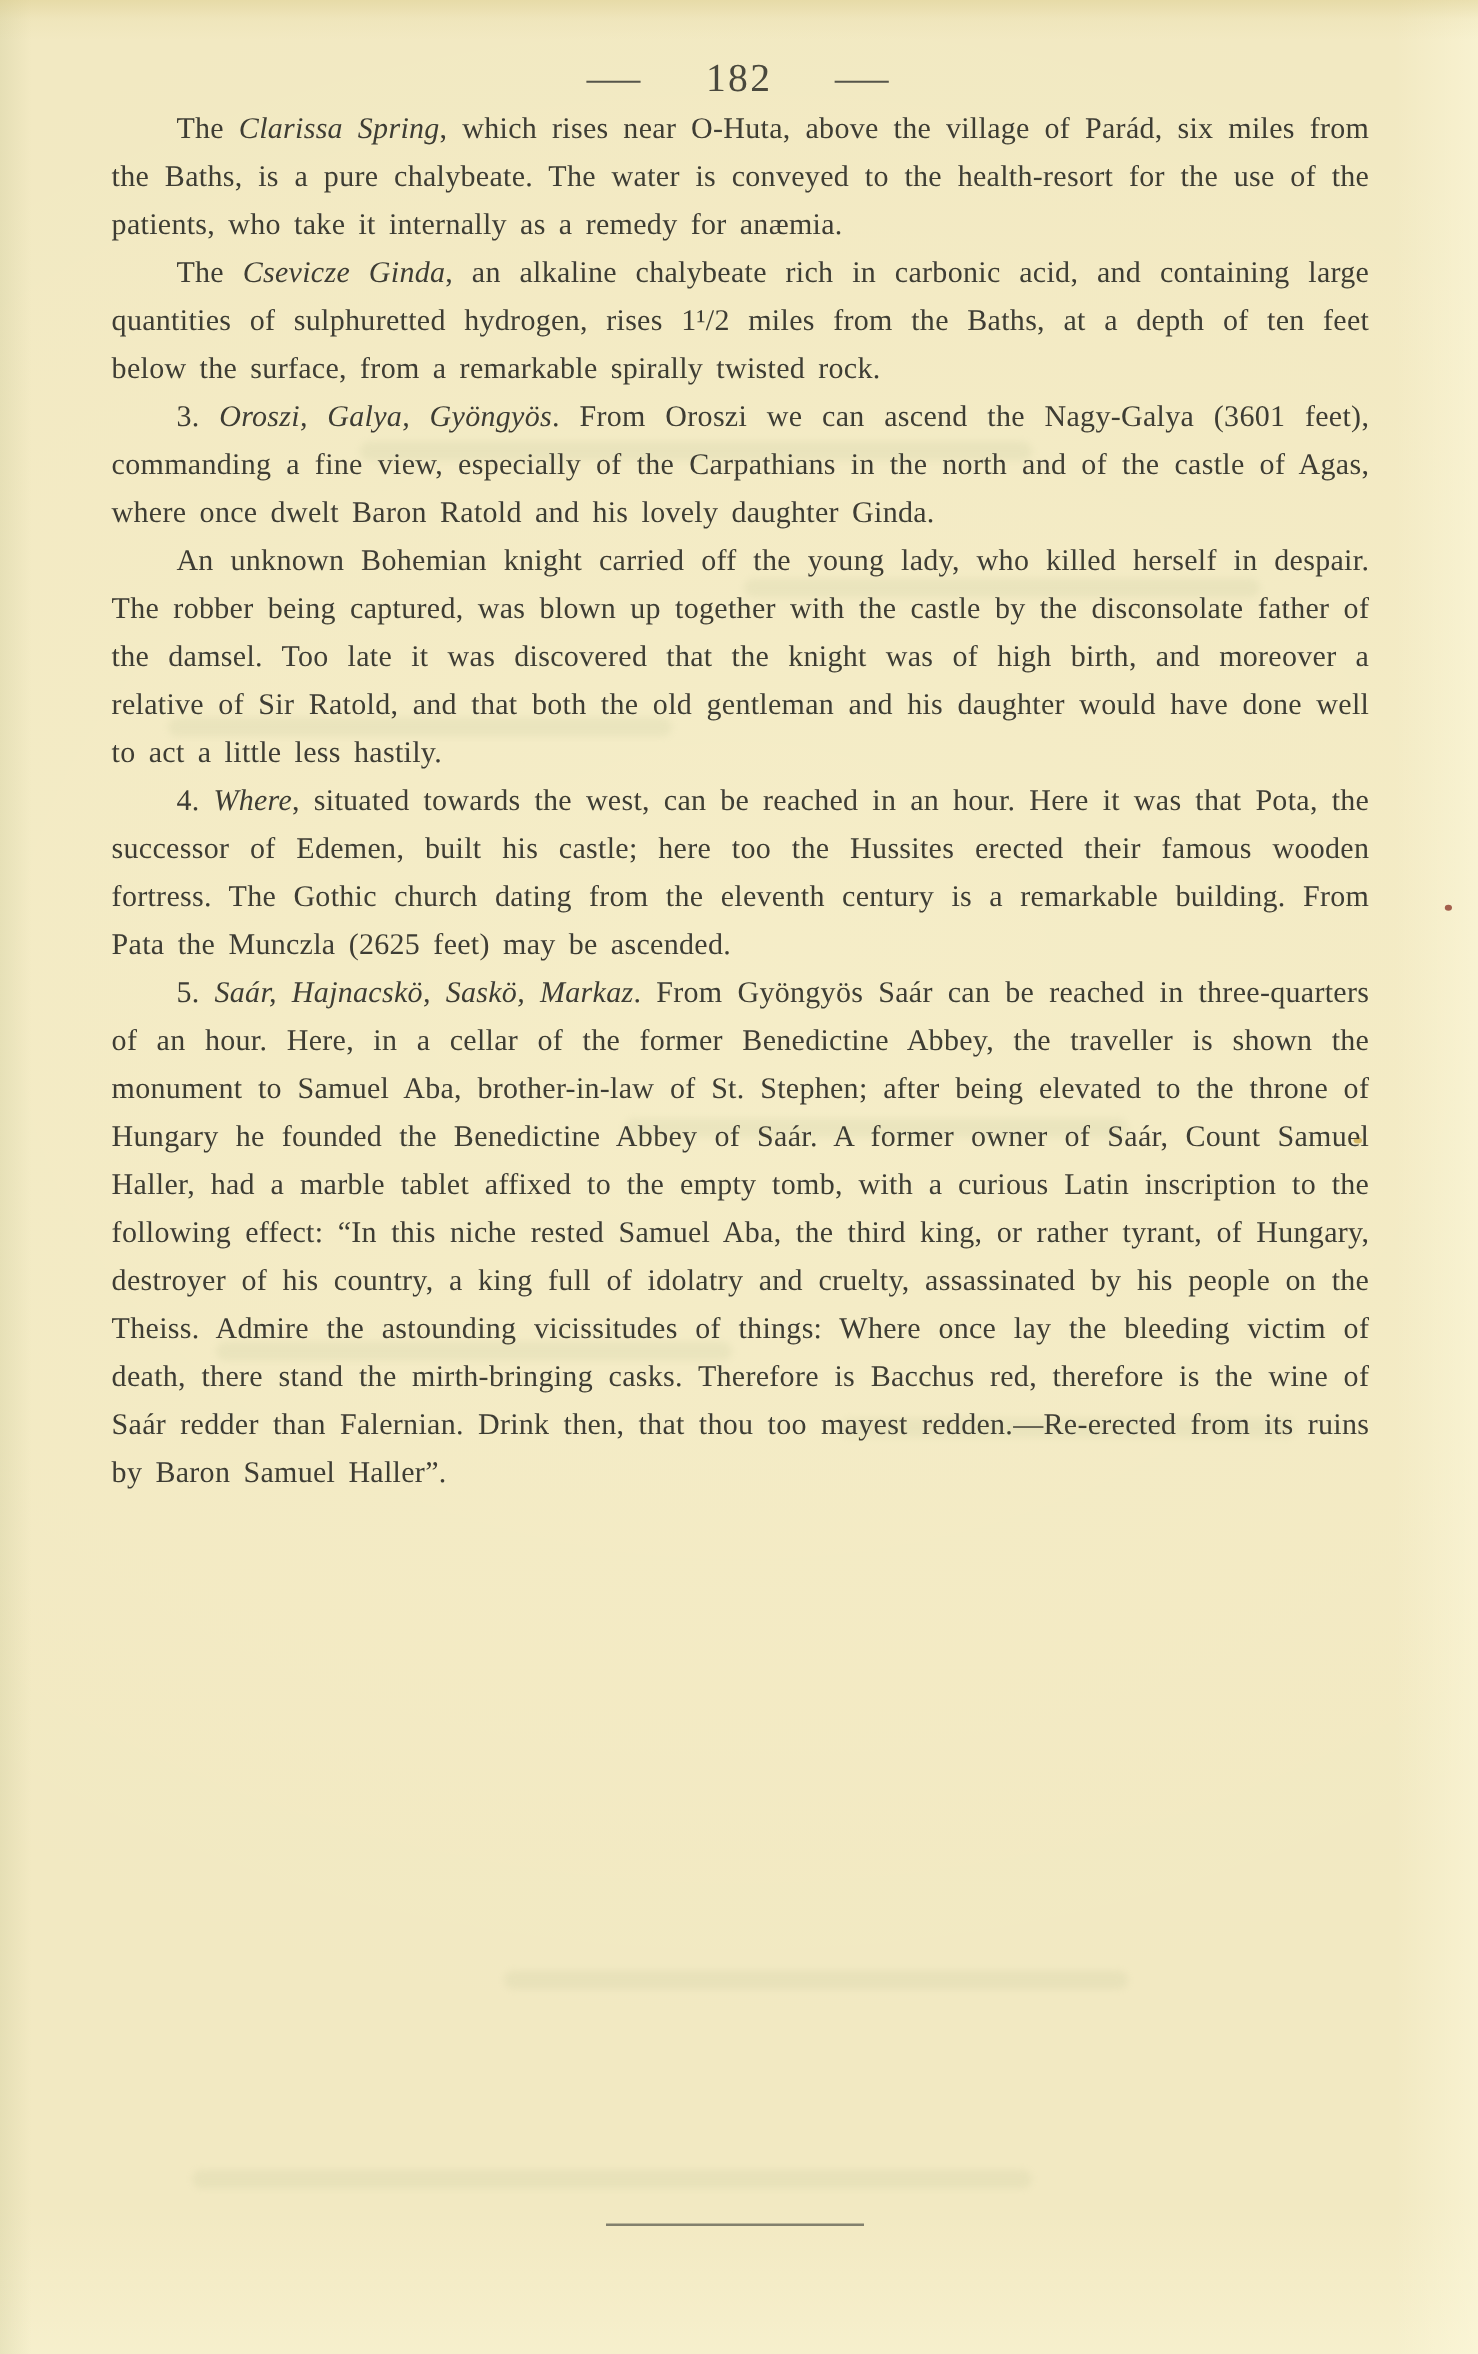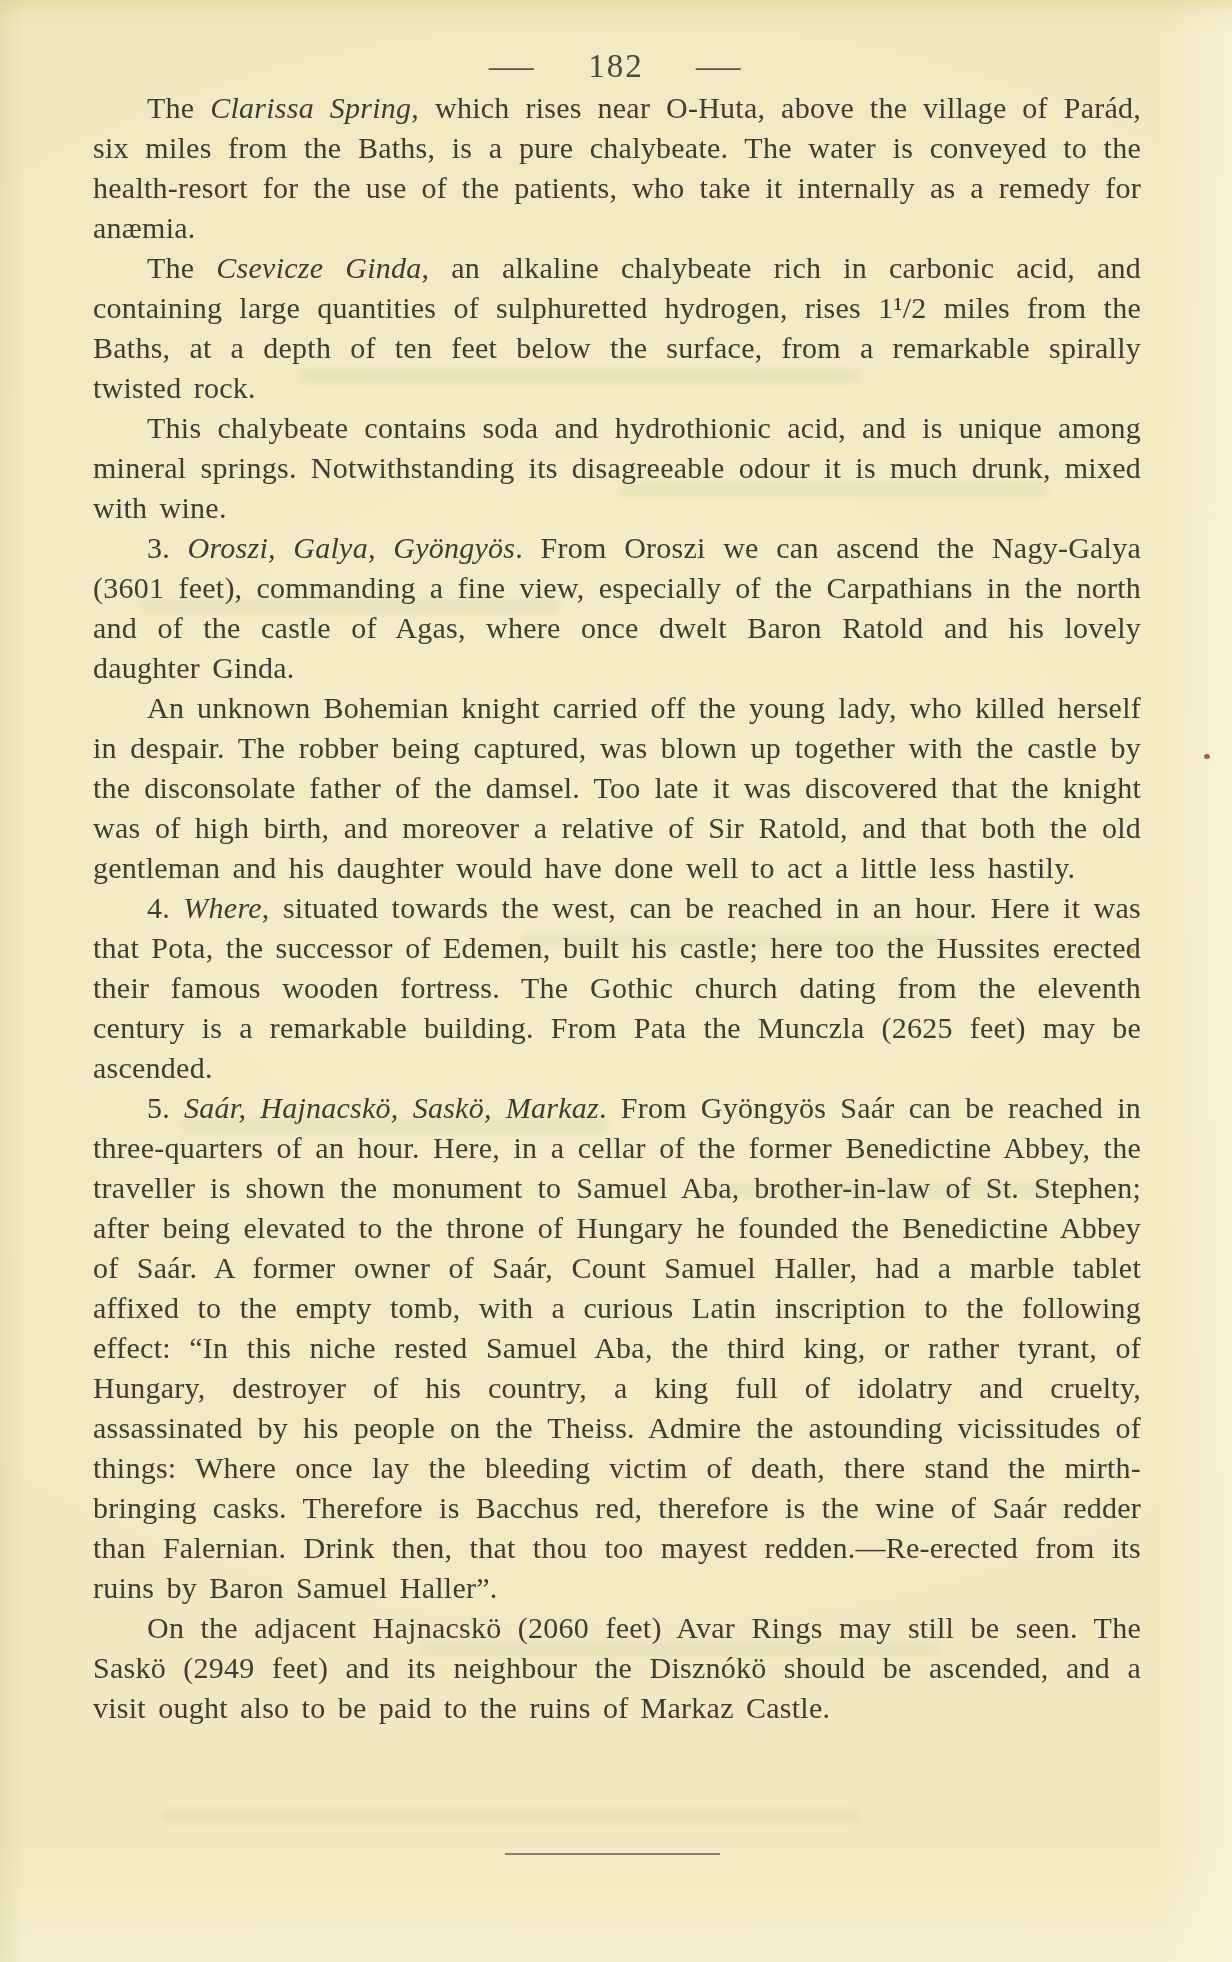"The Clarissa Spring, which rises" .page-text { font-size: 30px -> 25px }
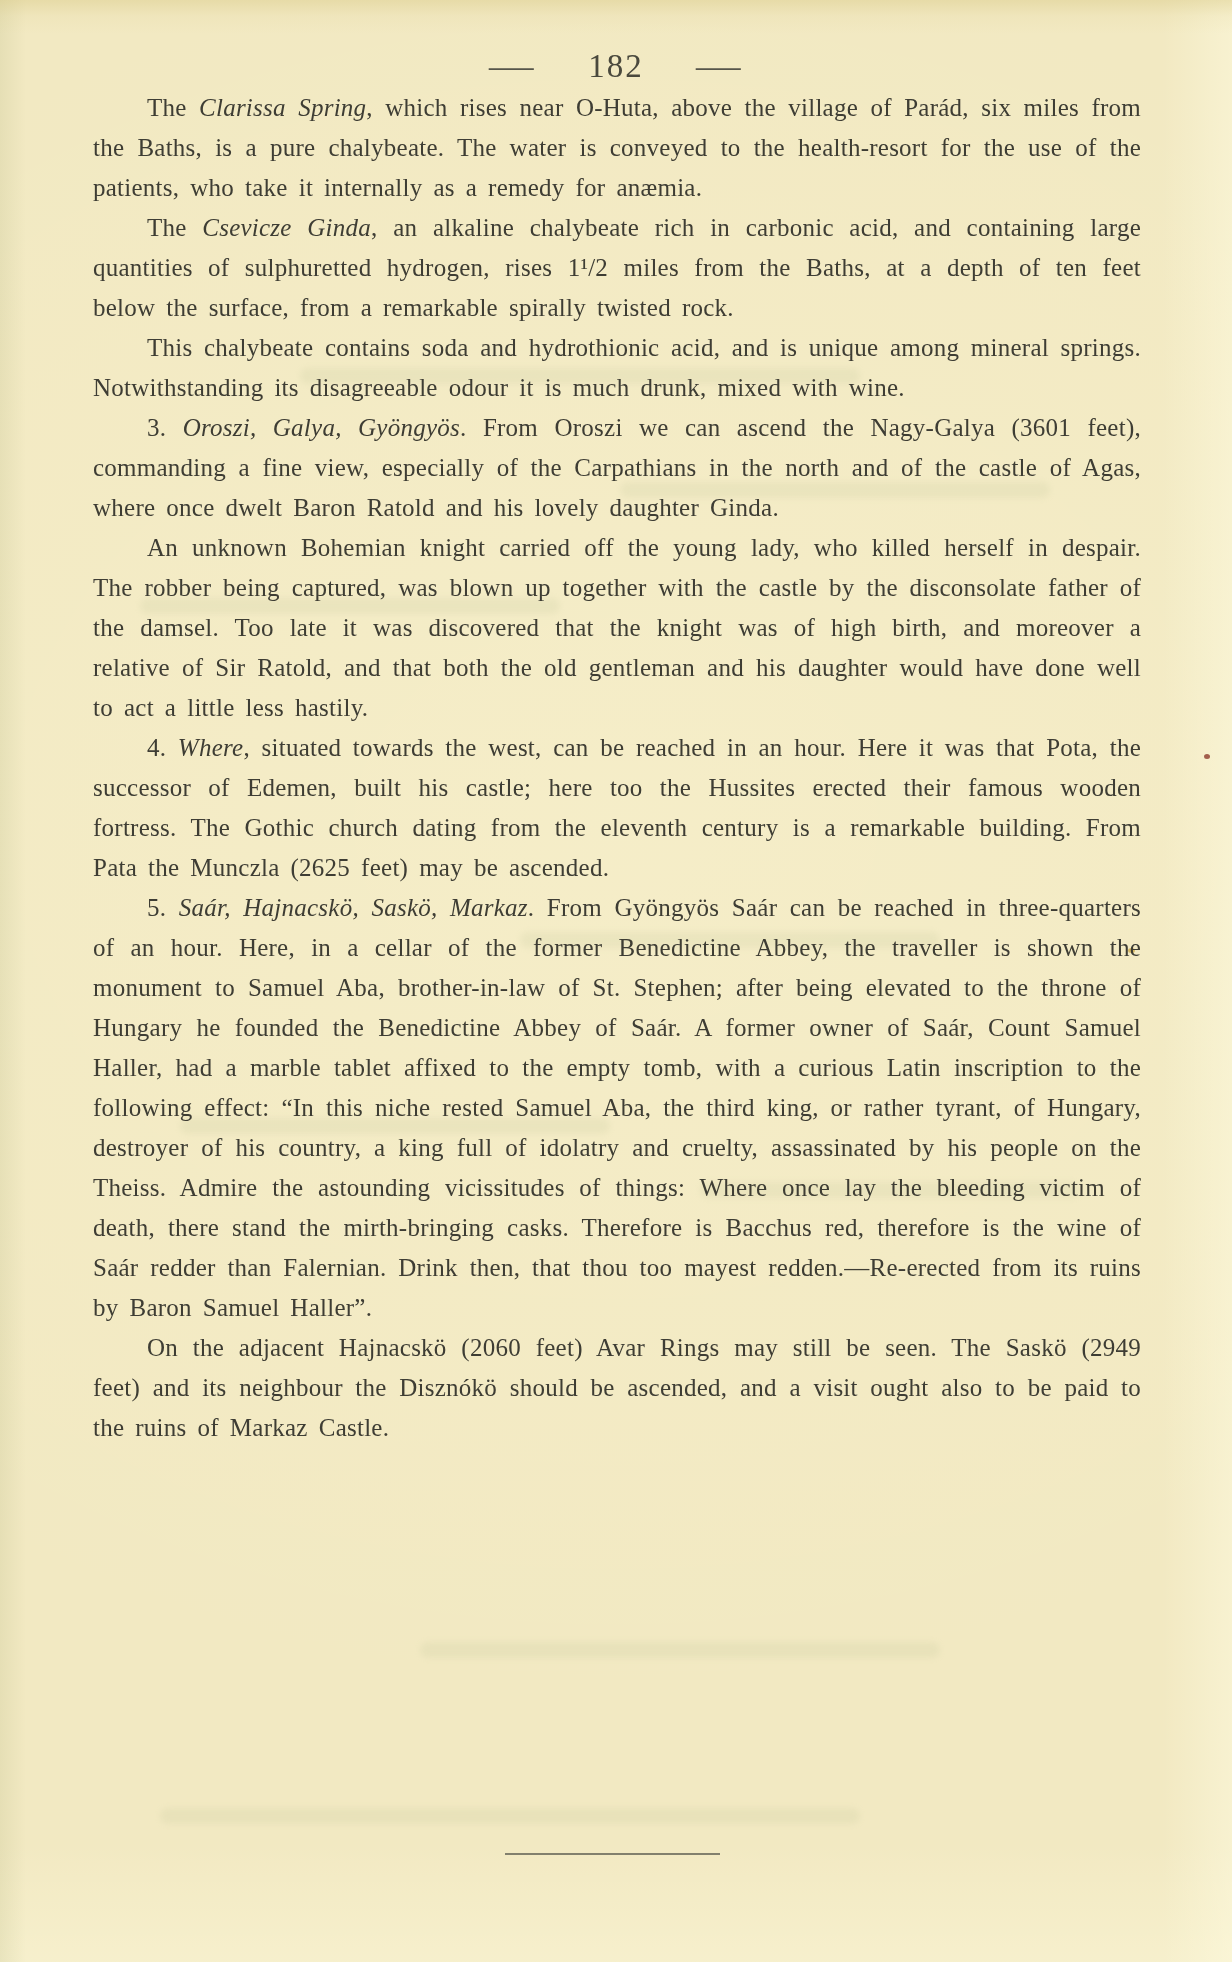"This chalybeate contains soda and" p { html: <p><span>This chalybeate contains soda and hydrothionic acid, and is unique among mineral springs. Notwithstanding its disagreeable odour it is much drunk, mixed with wine.</span></p> -> none }
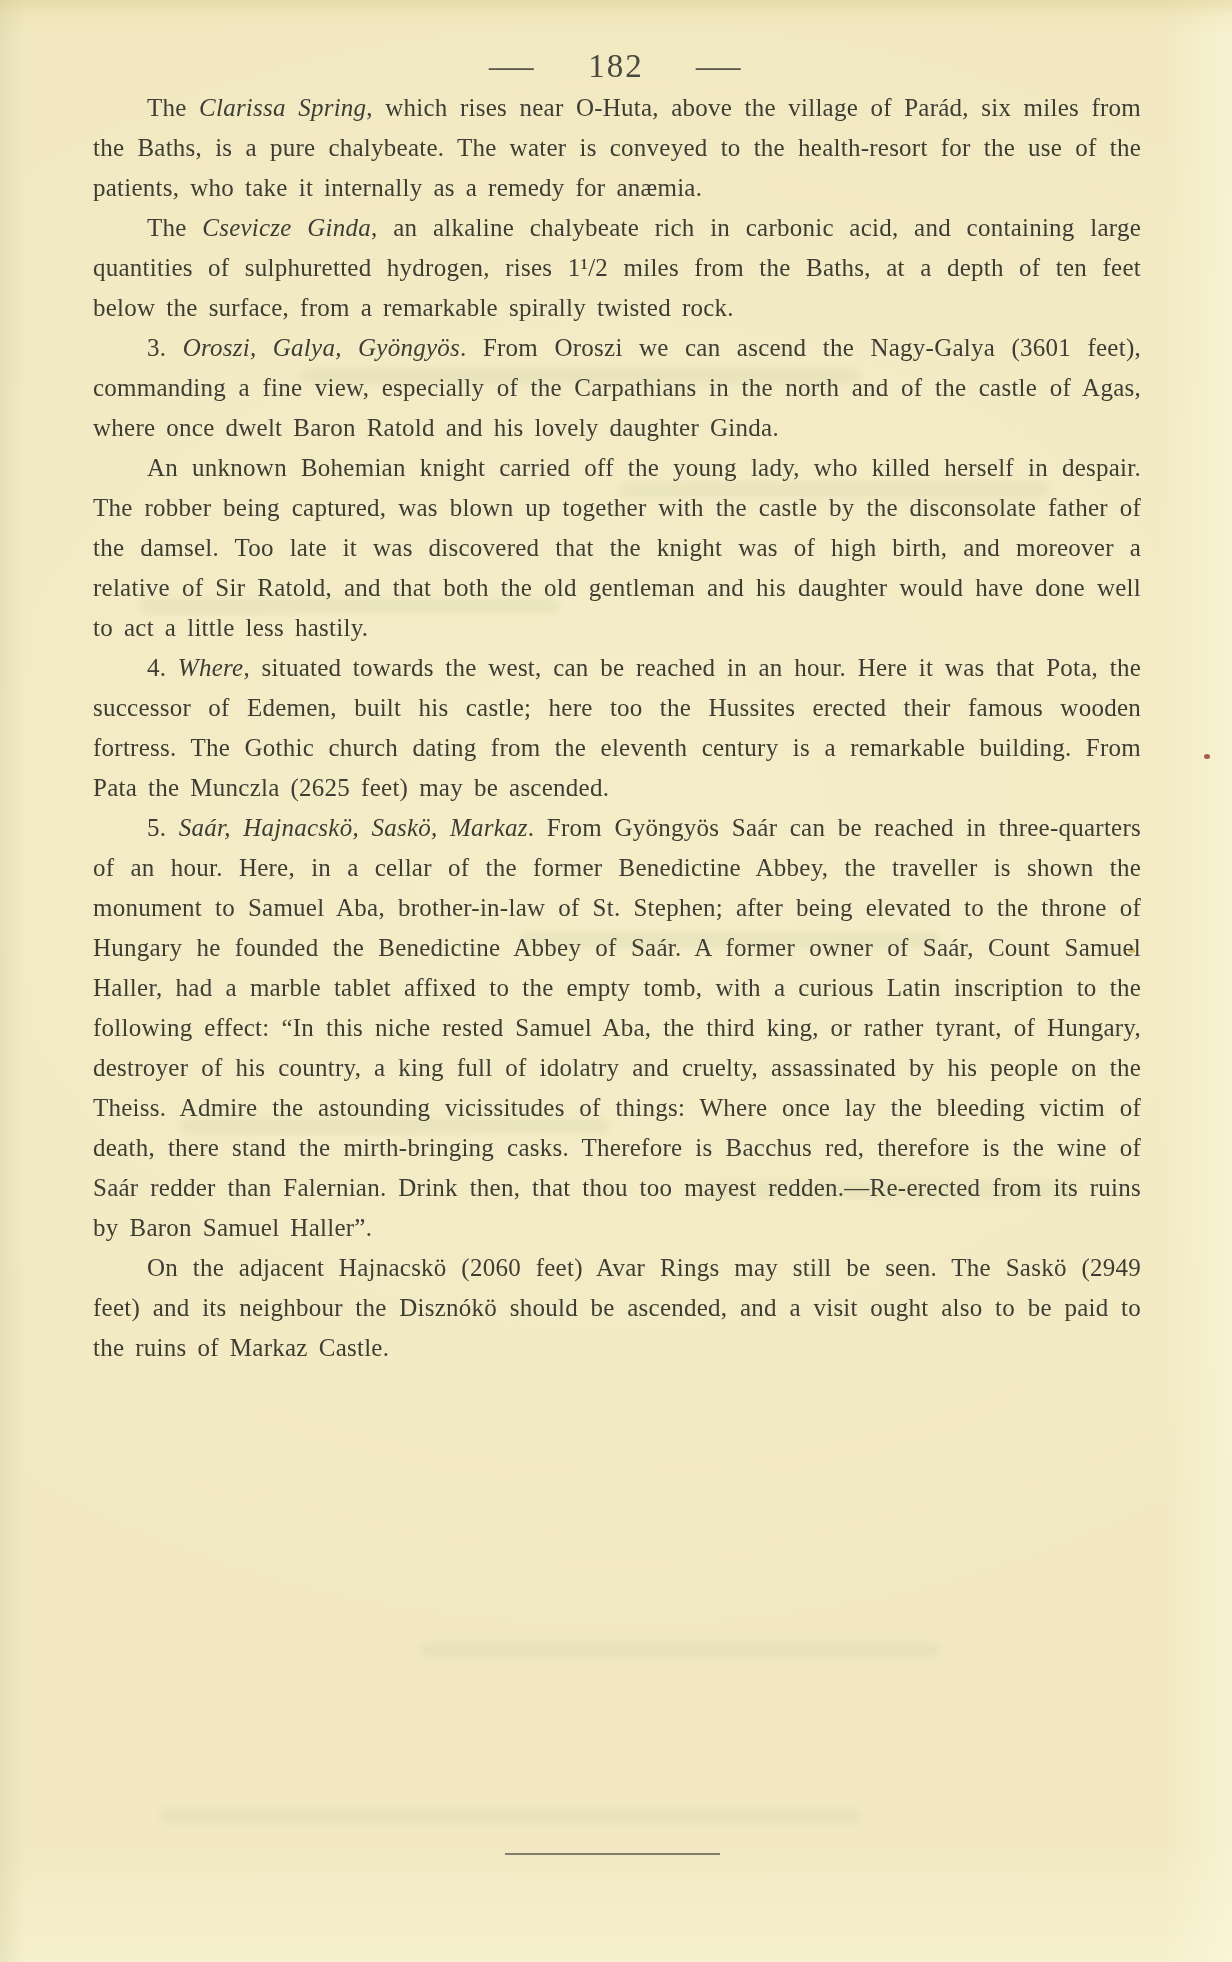"On the adjacent Hajnacskö (2060" p { html: <p><span>On the adjacent Hajnacskö (2060 feet) Avar Rings may still be seen. The Saskö (2949 feet) and its neighbour the Disznókö should be ascended, and a visit ought also to be paid to the ruins of Markaz Castle.</span></p> -> none }
